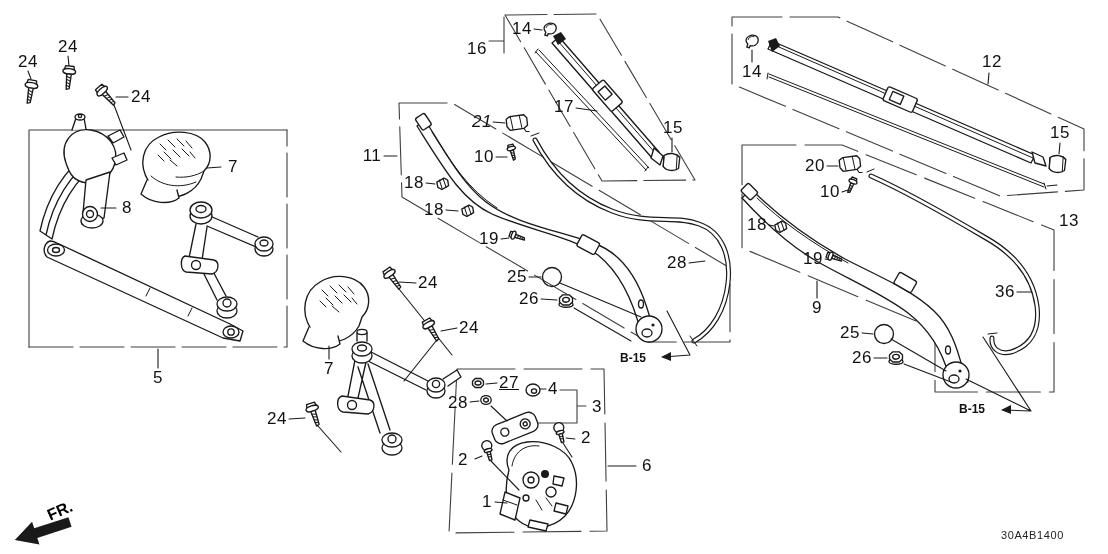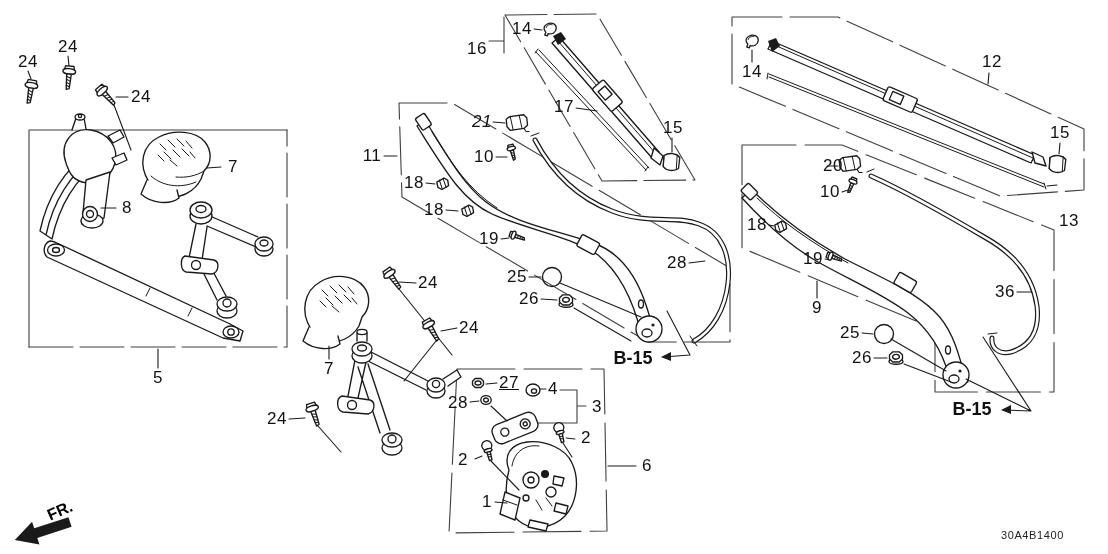"20" div.callout { left: 833px -> 815px }
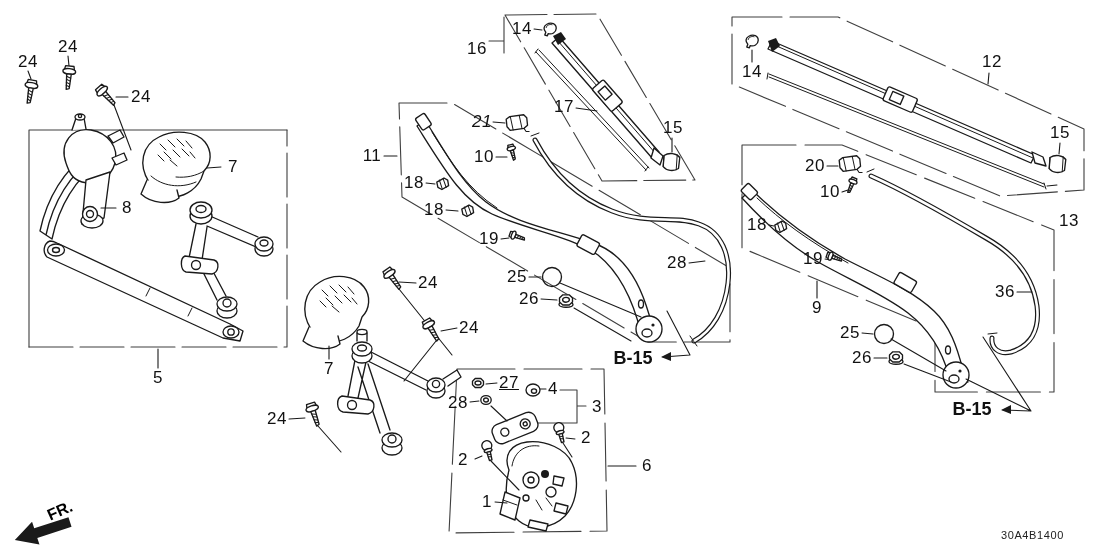"B-15" .callout.ref { font-size: 18px -> 12px }
